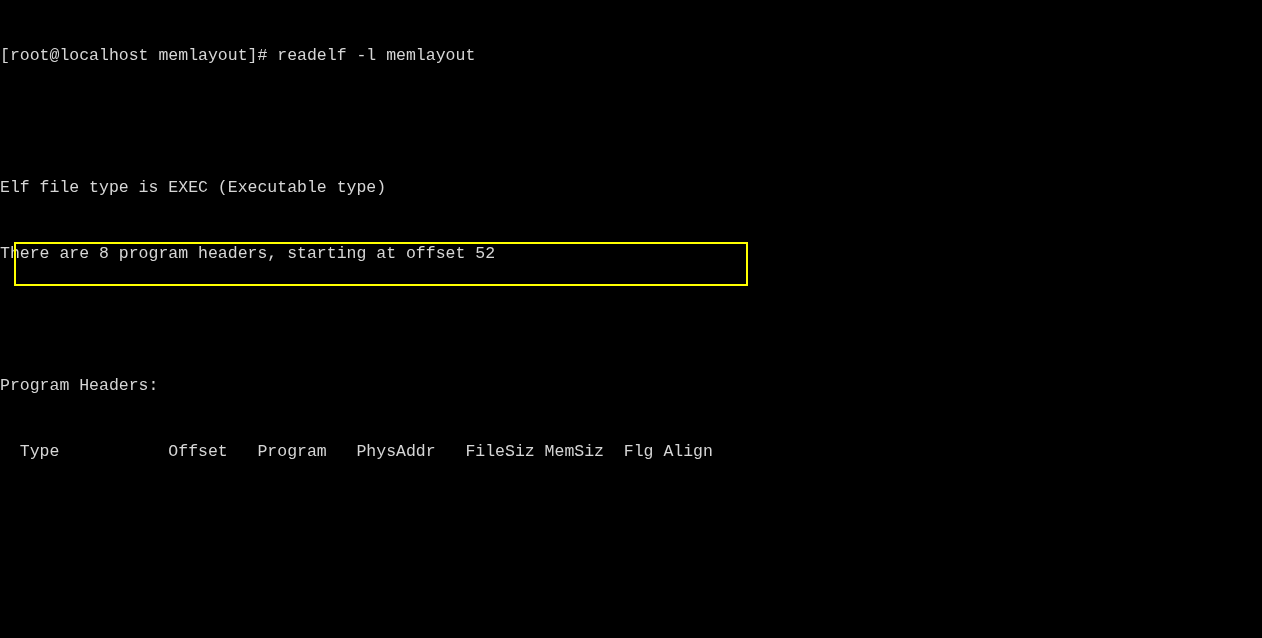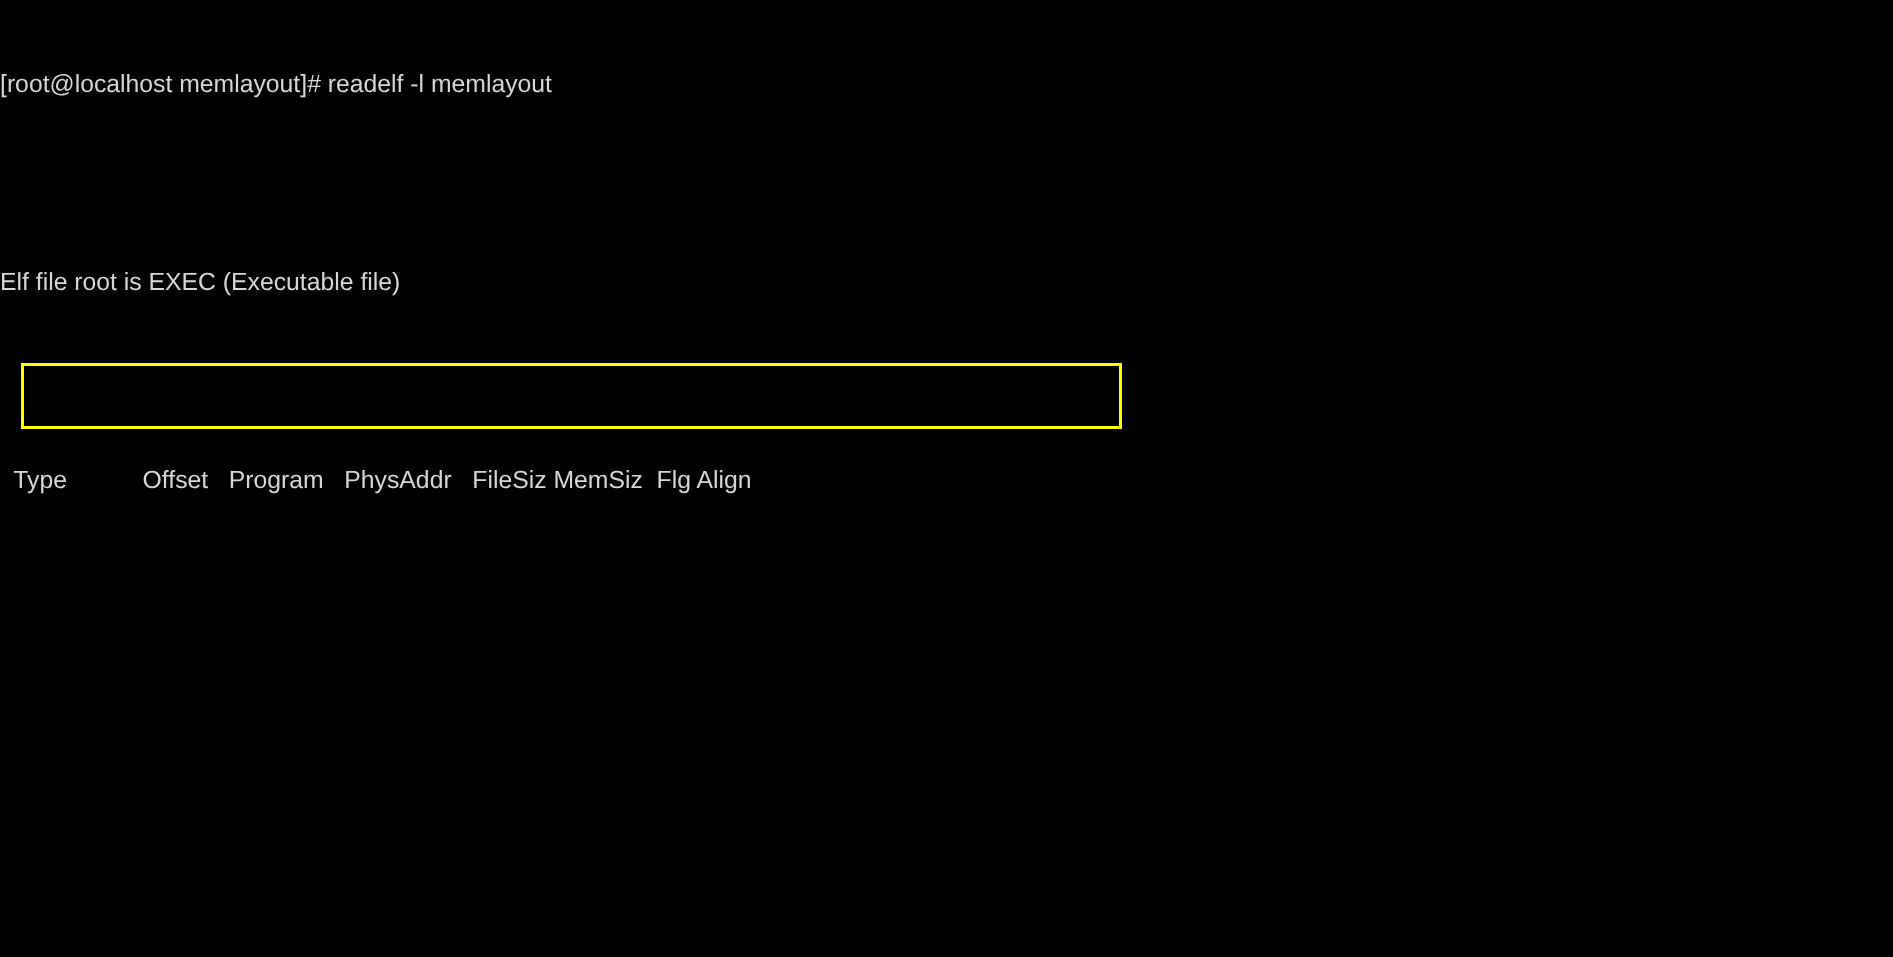"[root@localhost memlayout]# readelf -l" #terminal { font-family: Liberation Sans, sans-serif -> Liberation Mono, monospace }
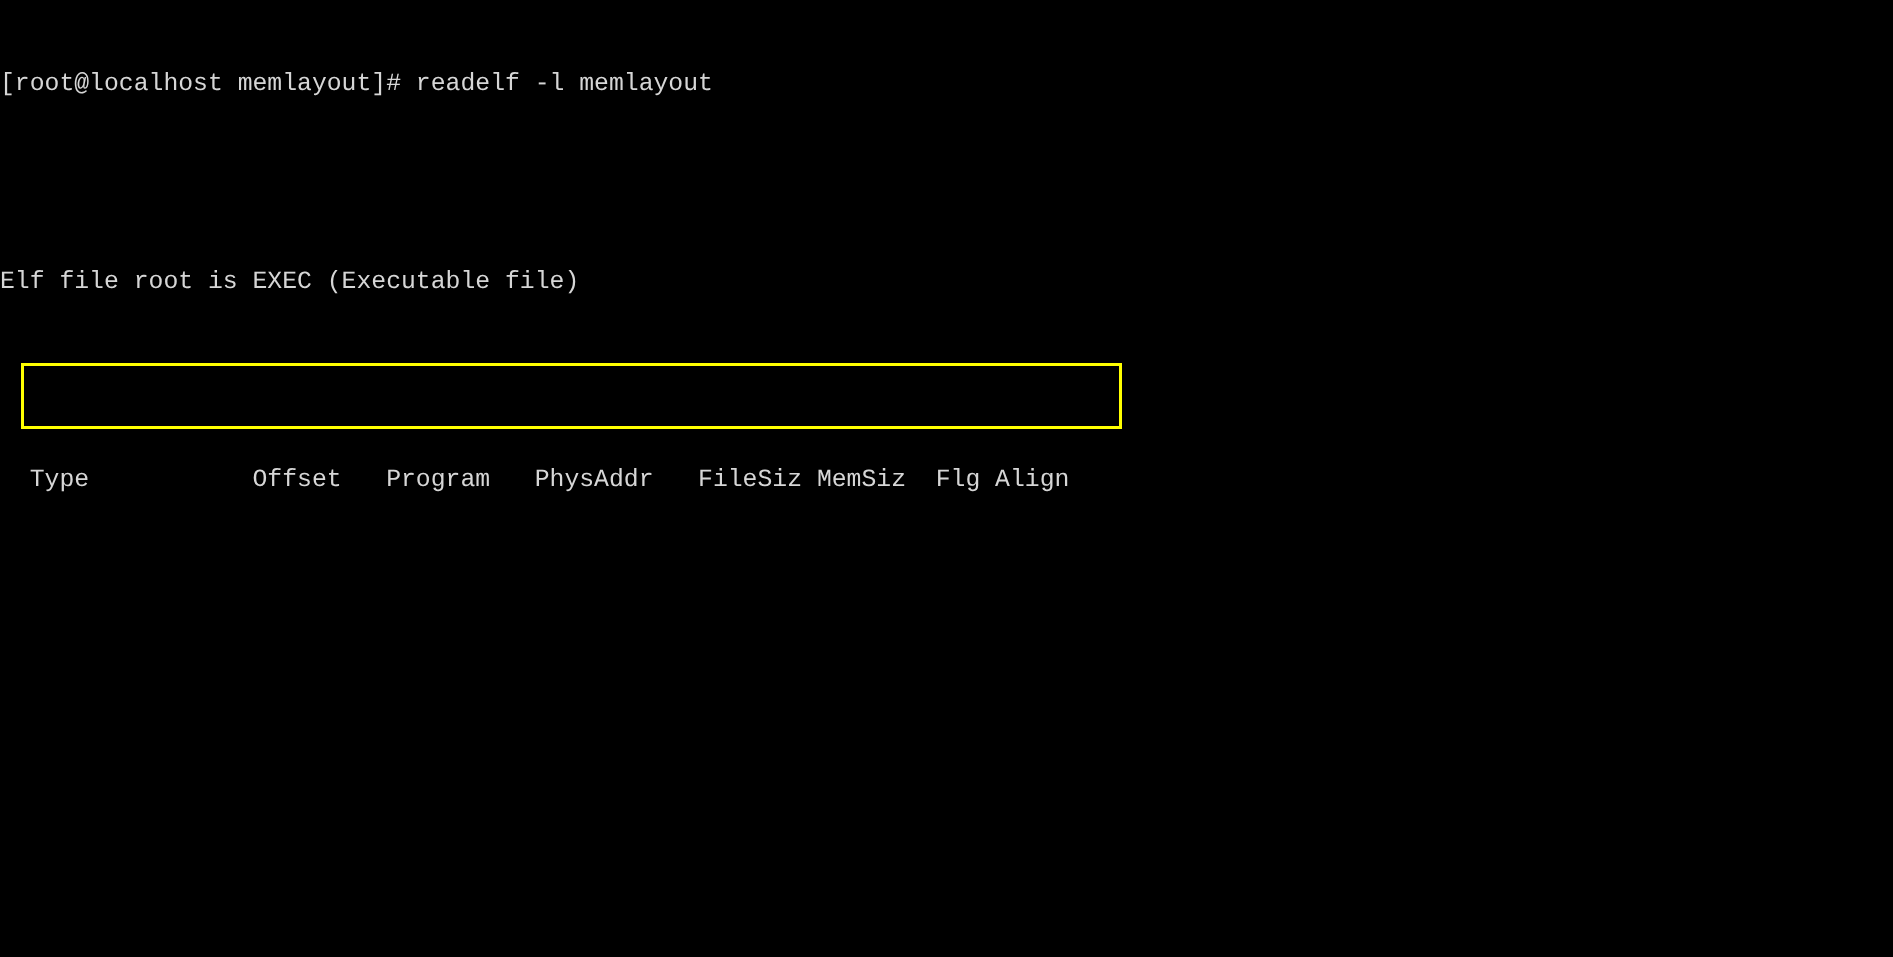"Elf file root is EXEC" div.line { text: root is EXEC (Executable file -> type is EXEC (Executable type }
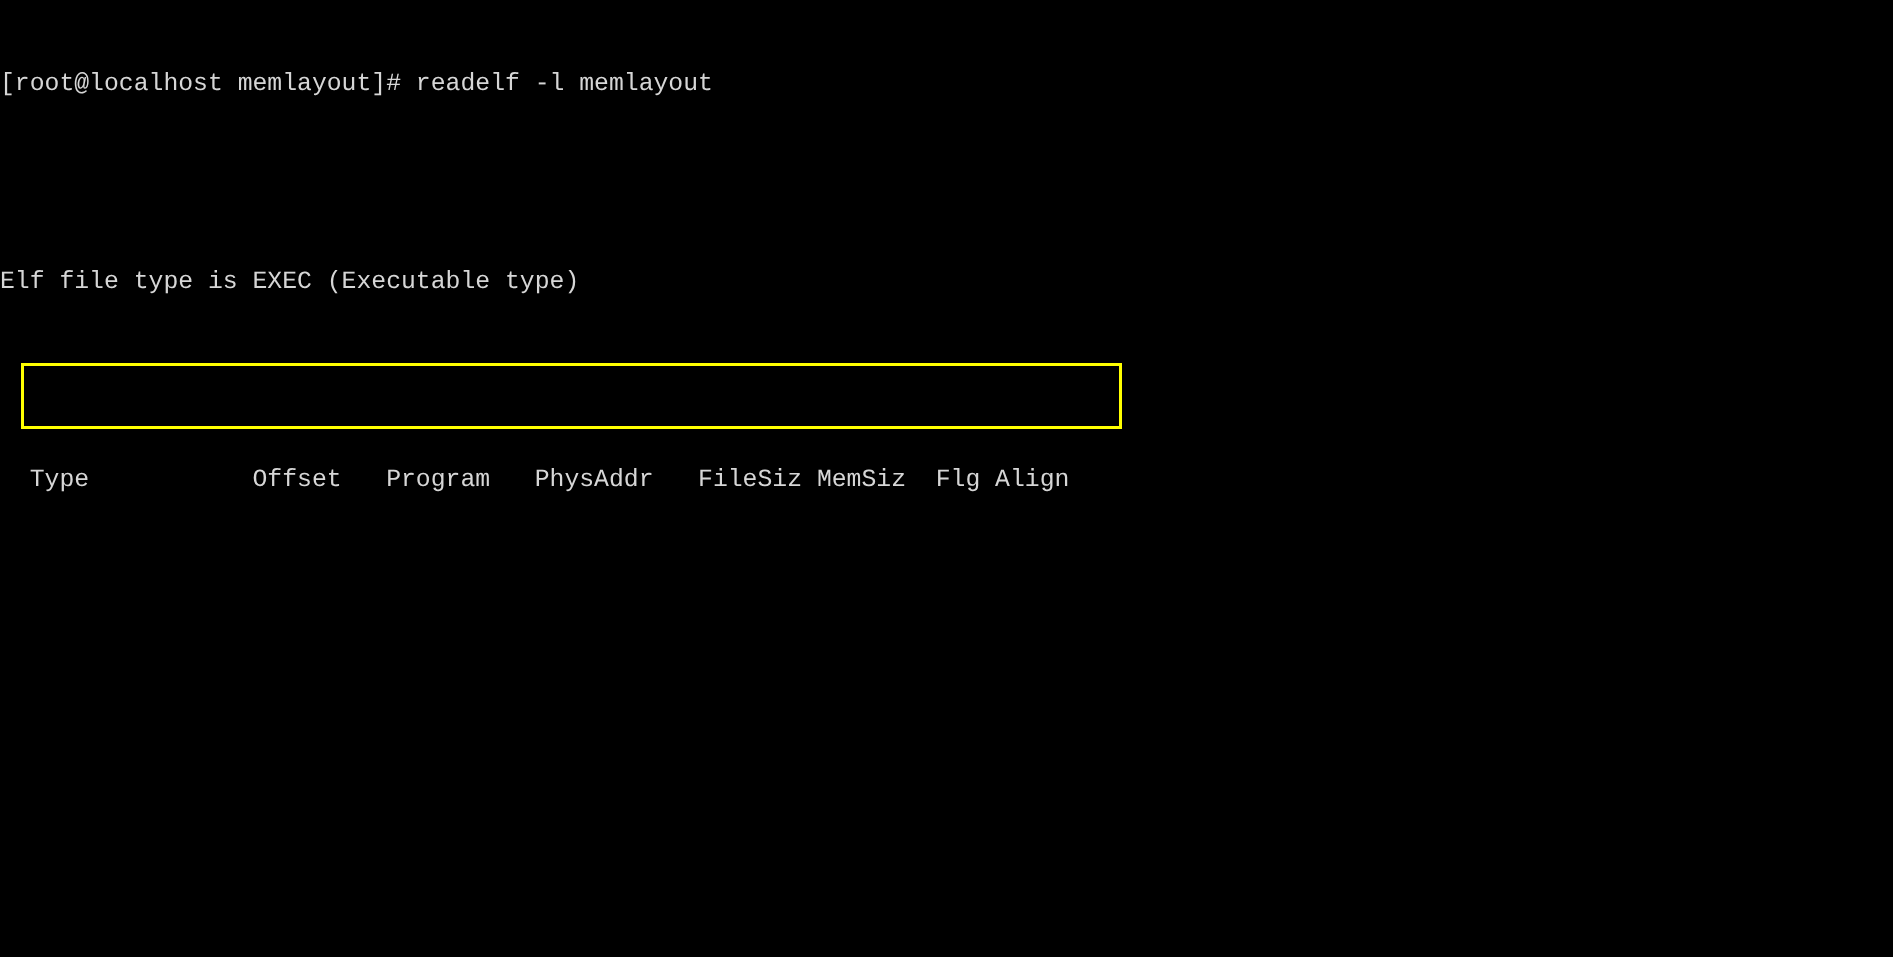"There are 8 program headers," div.line { html: none -> <div>There are 8 program headers, starting at offset 52</div> }
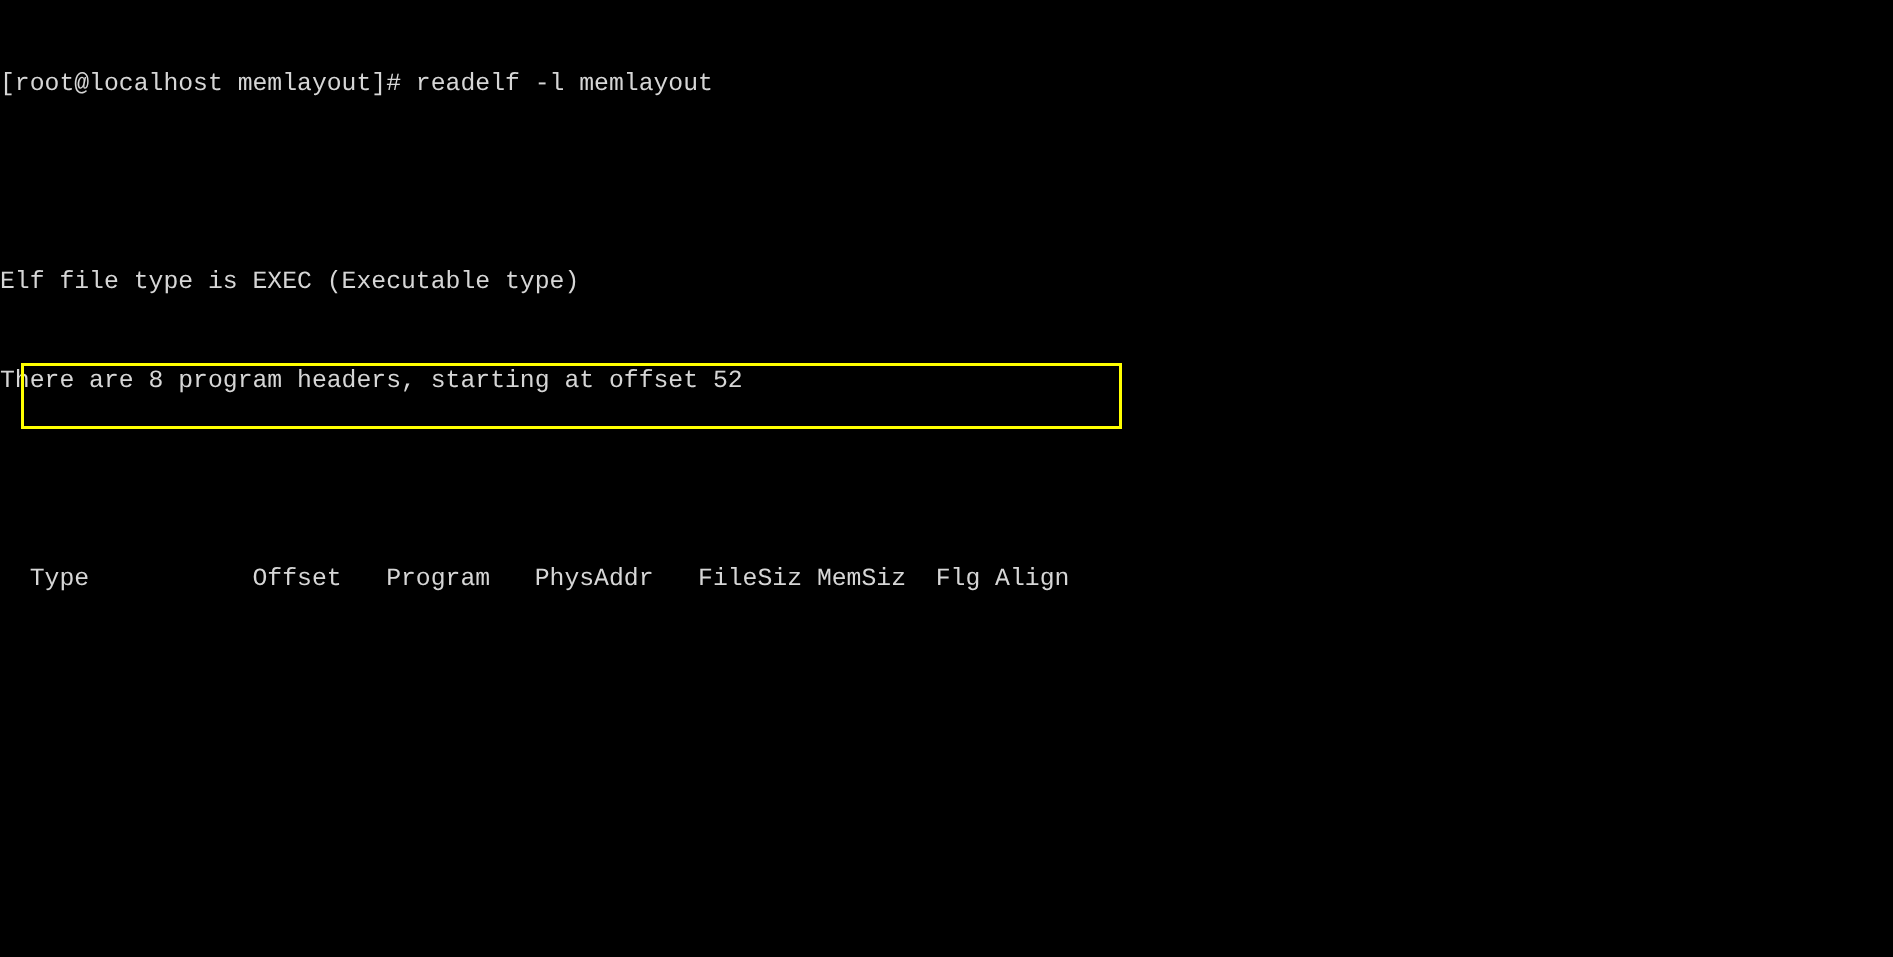"Program Headers:" div.line { html: none -> <div>Program Headers:</div> }
